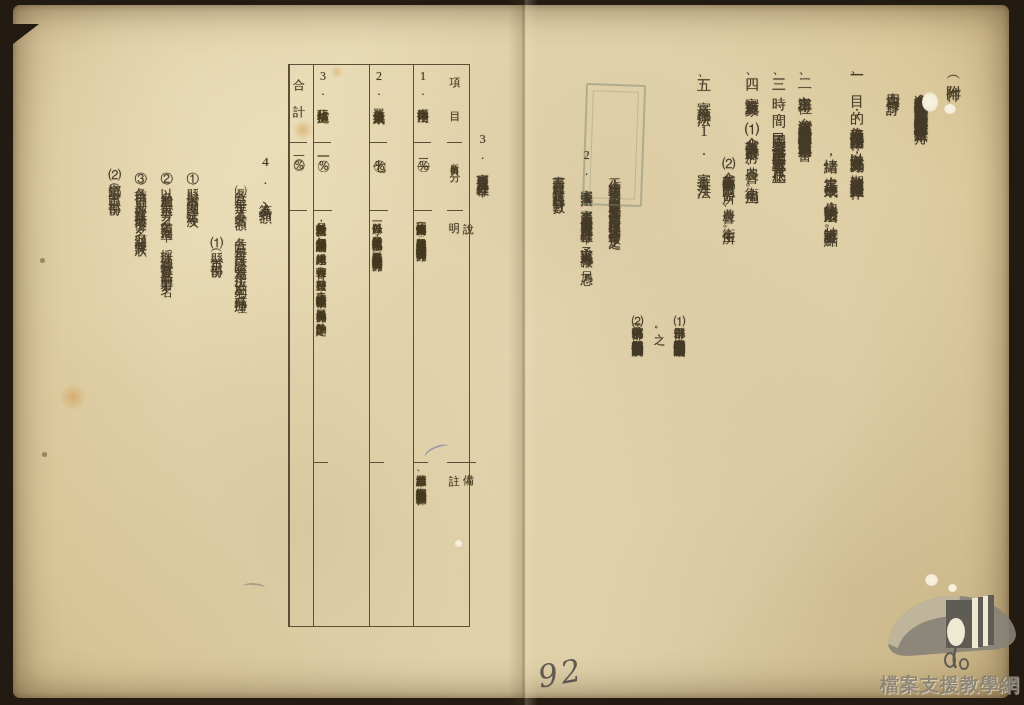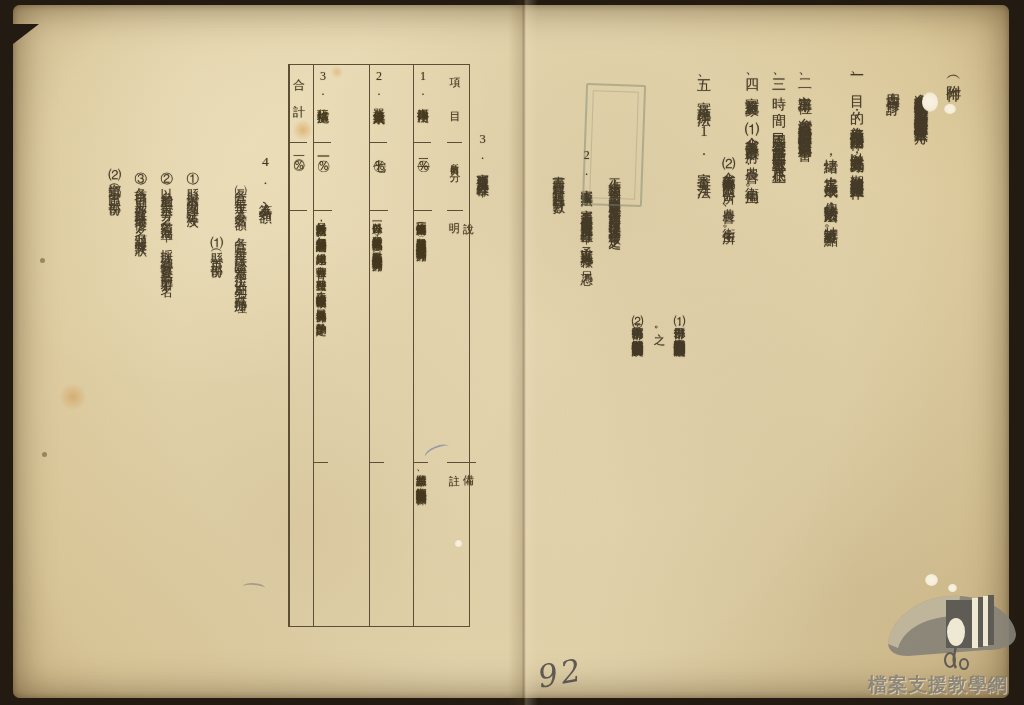"檔案支援教學網" #wm-text { text-align: left -> right }
